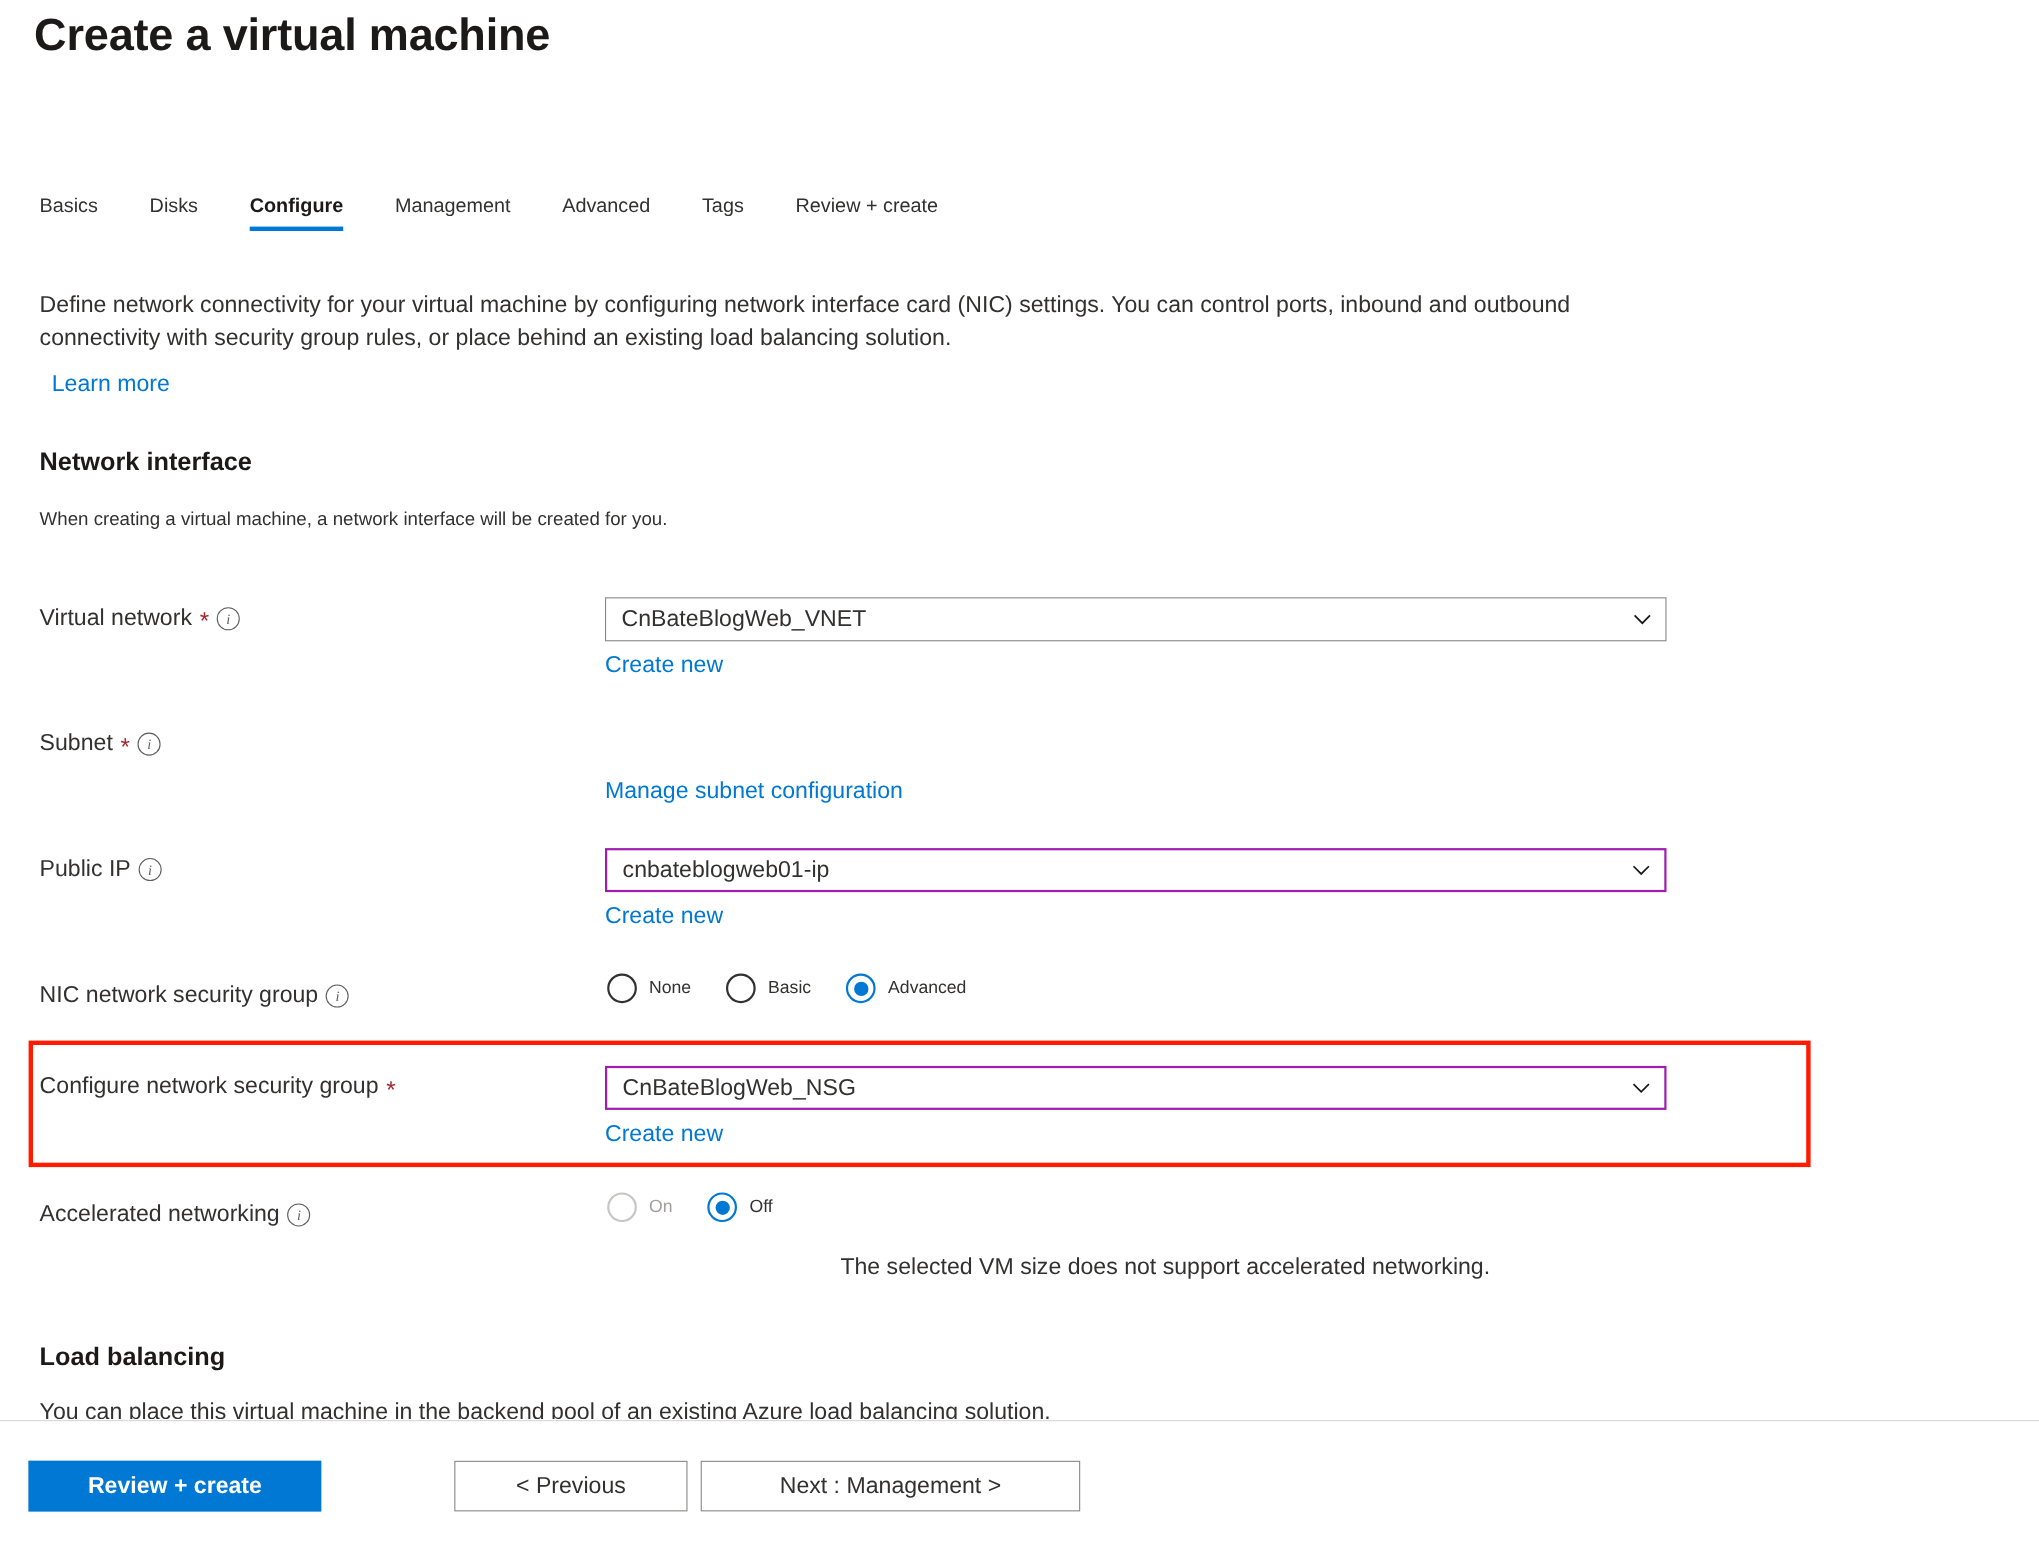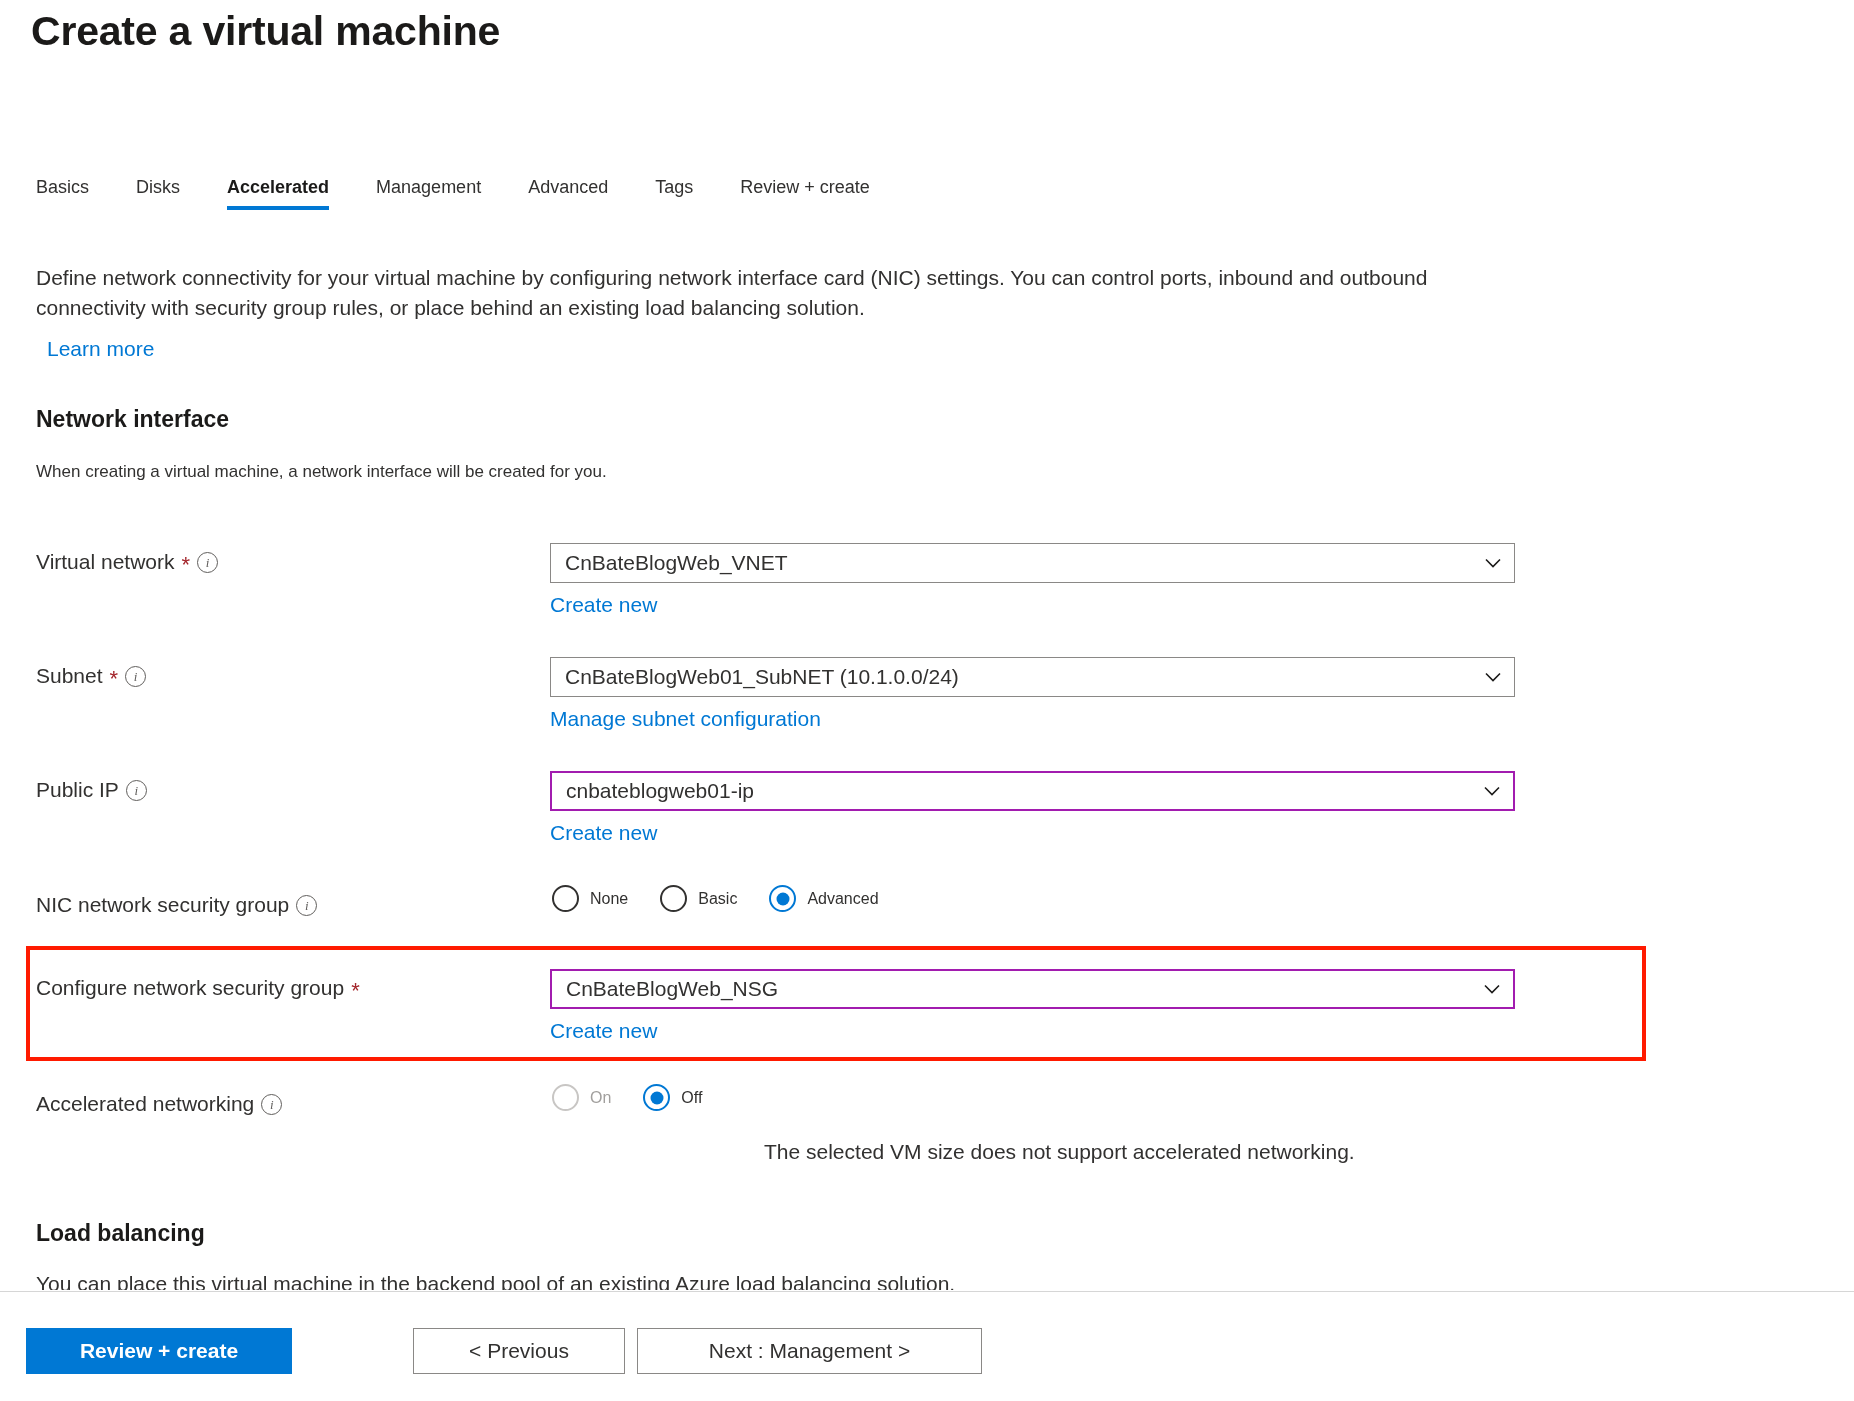"Accelerated" div.tab { text: Accelerated -> Configure }
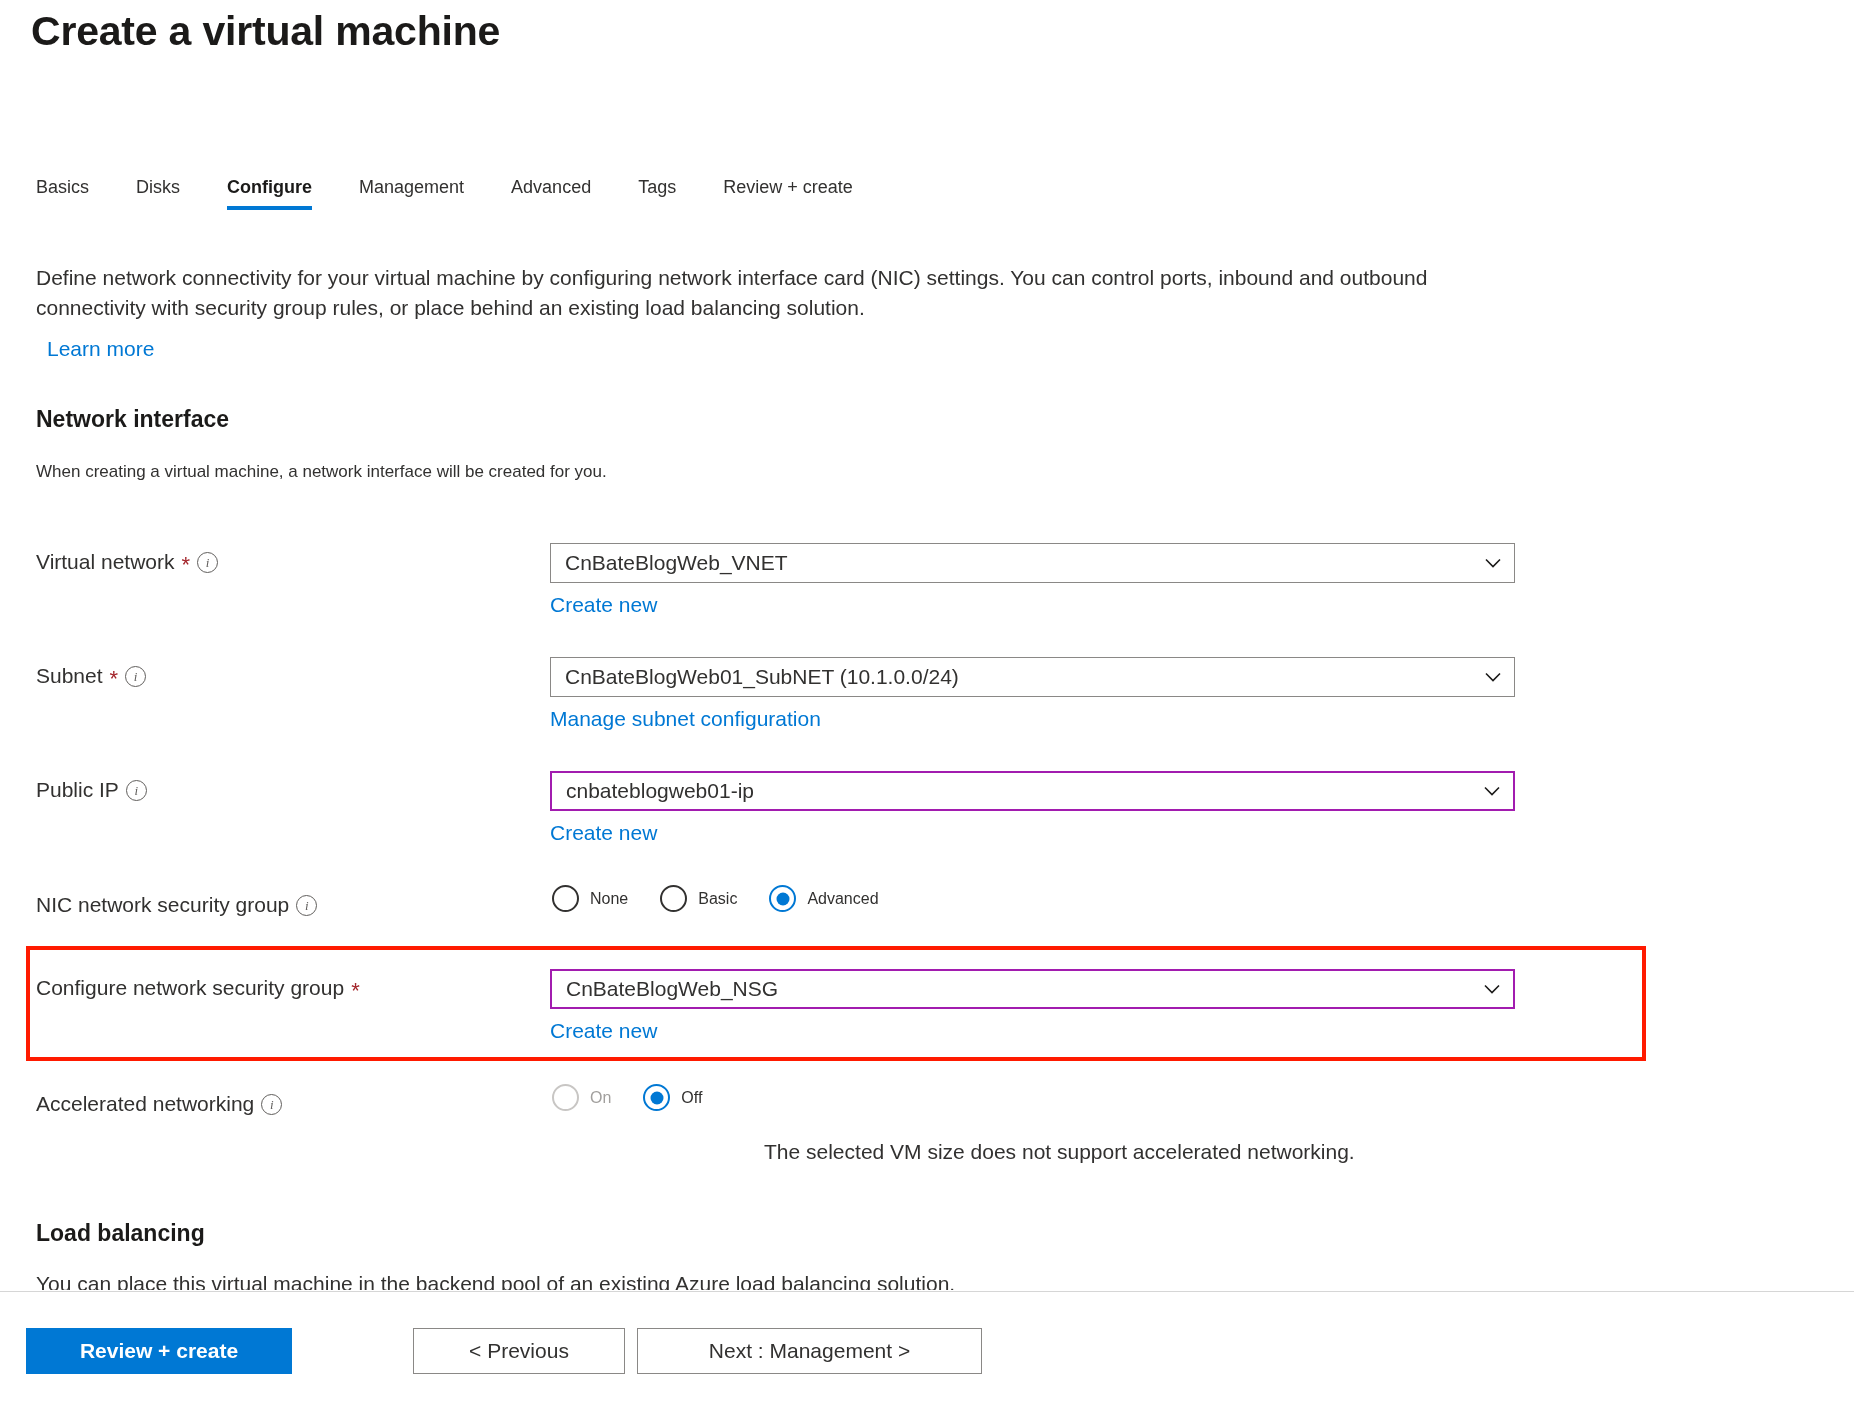"CnBateBlogWeb01_SubNET (10.1.0.0/24)" div.field { html: <div> <span>CnBateBlogWeb01_SubNET (10.1.0.0/24)</span> <span> <svg> <path></path> </svg> </span> </div> -> none }
